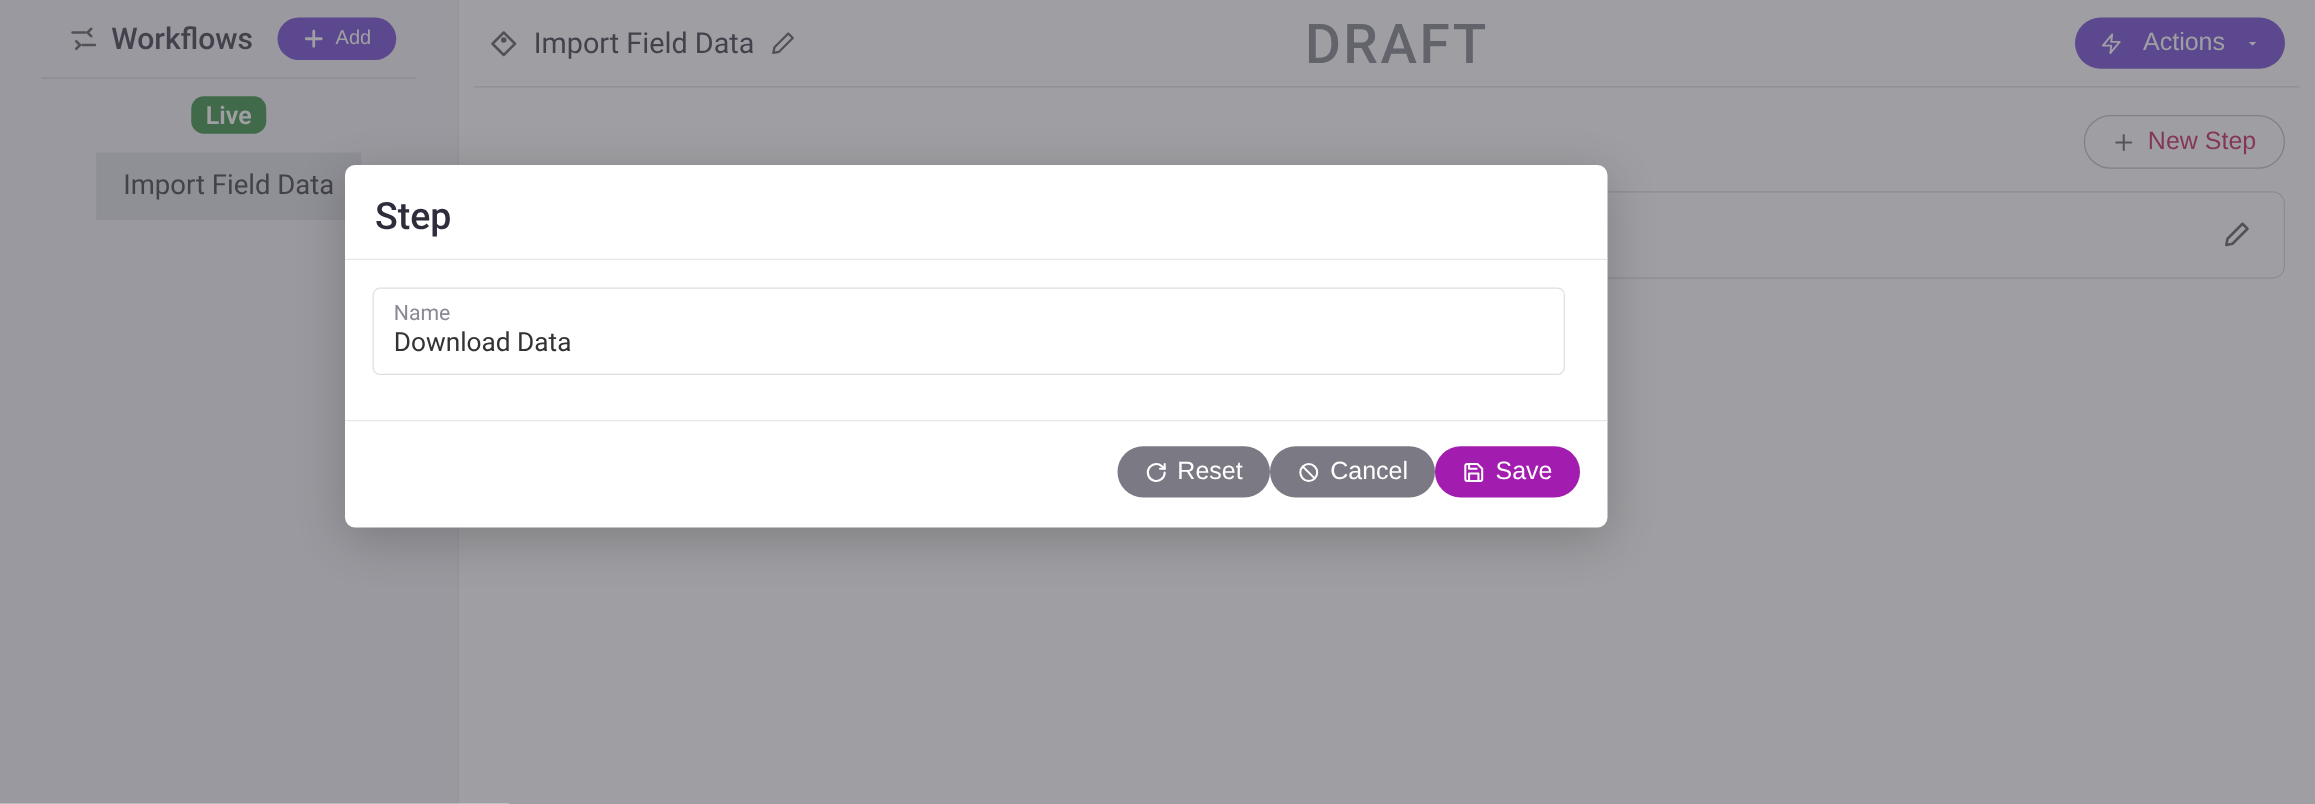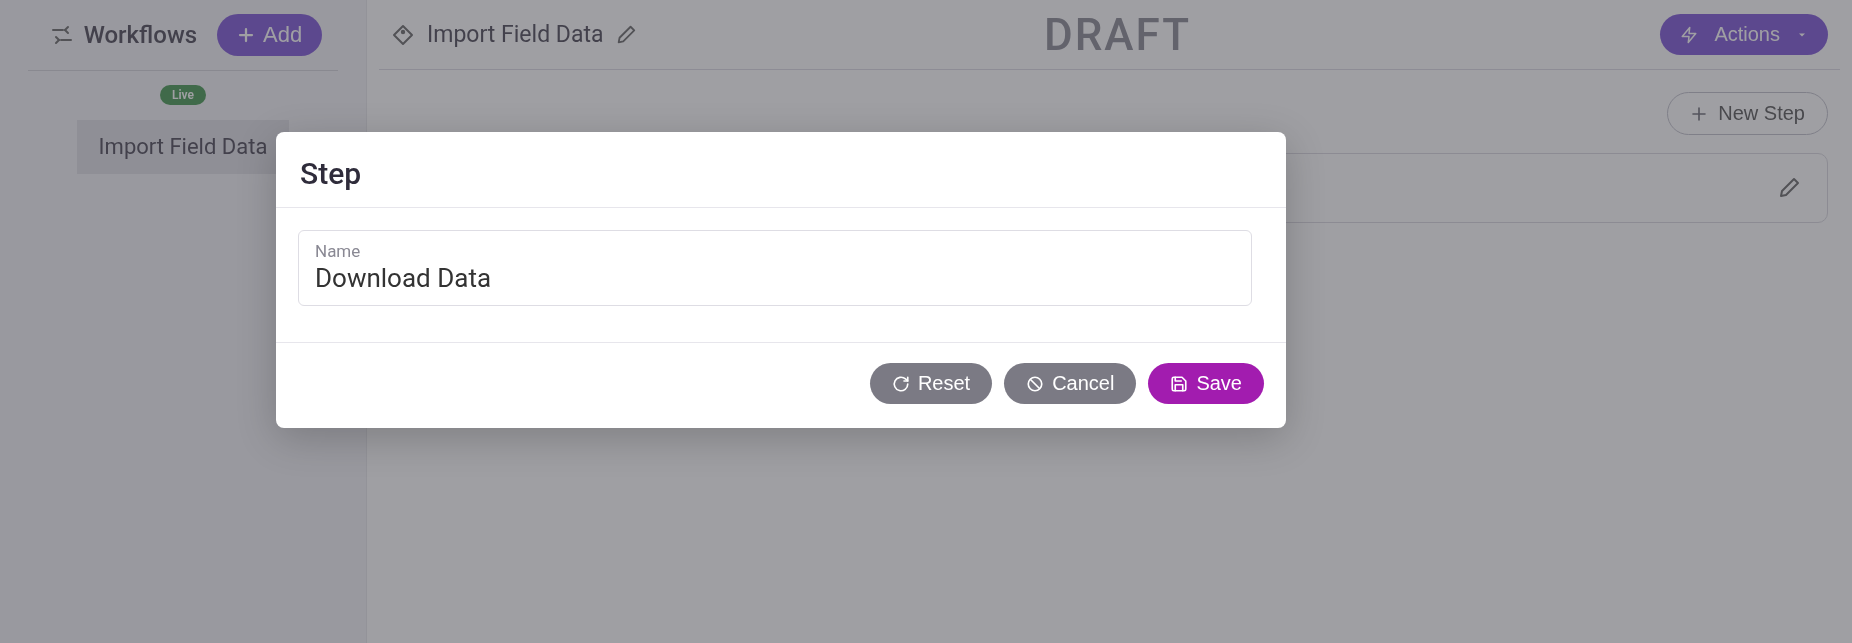"Add" .btn-add { font-size: 22px -> 16px }
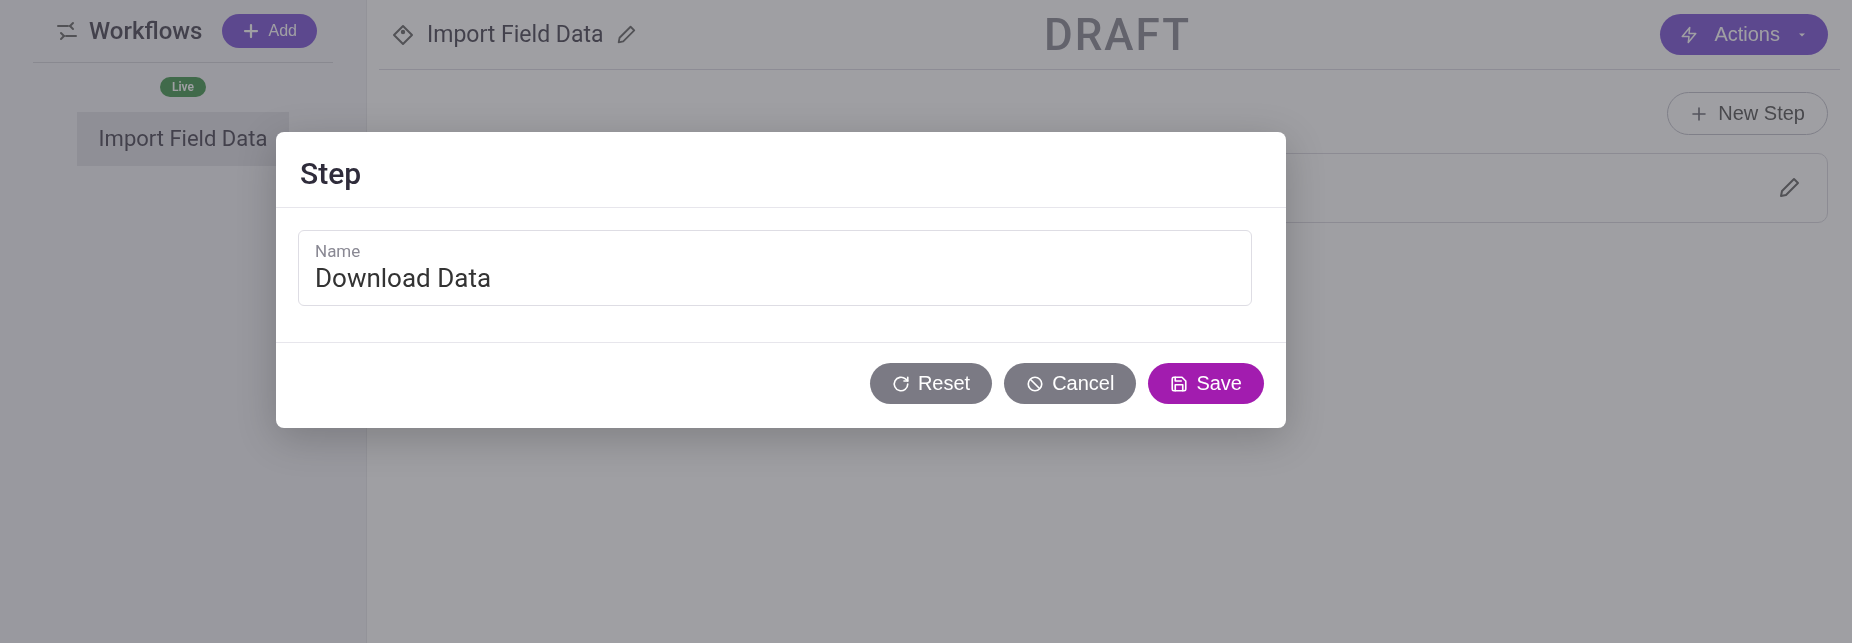"Live" .badge-live { font-size: 12px -> 20px }
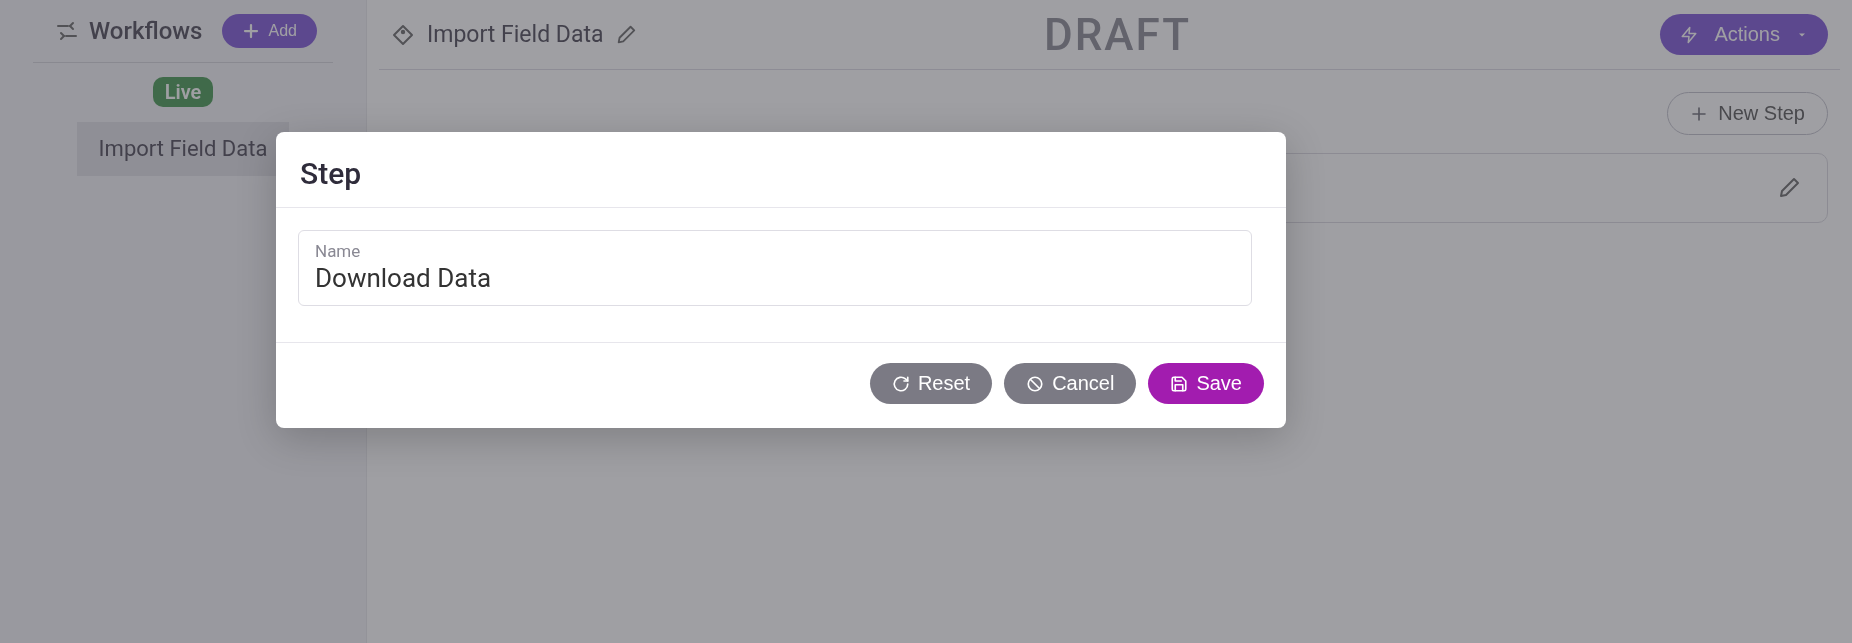"New Step" .btn-new-step { color: #404040 -> #be185d }
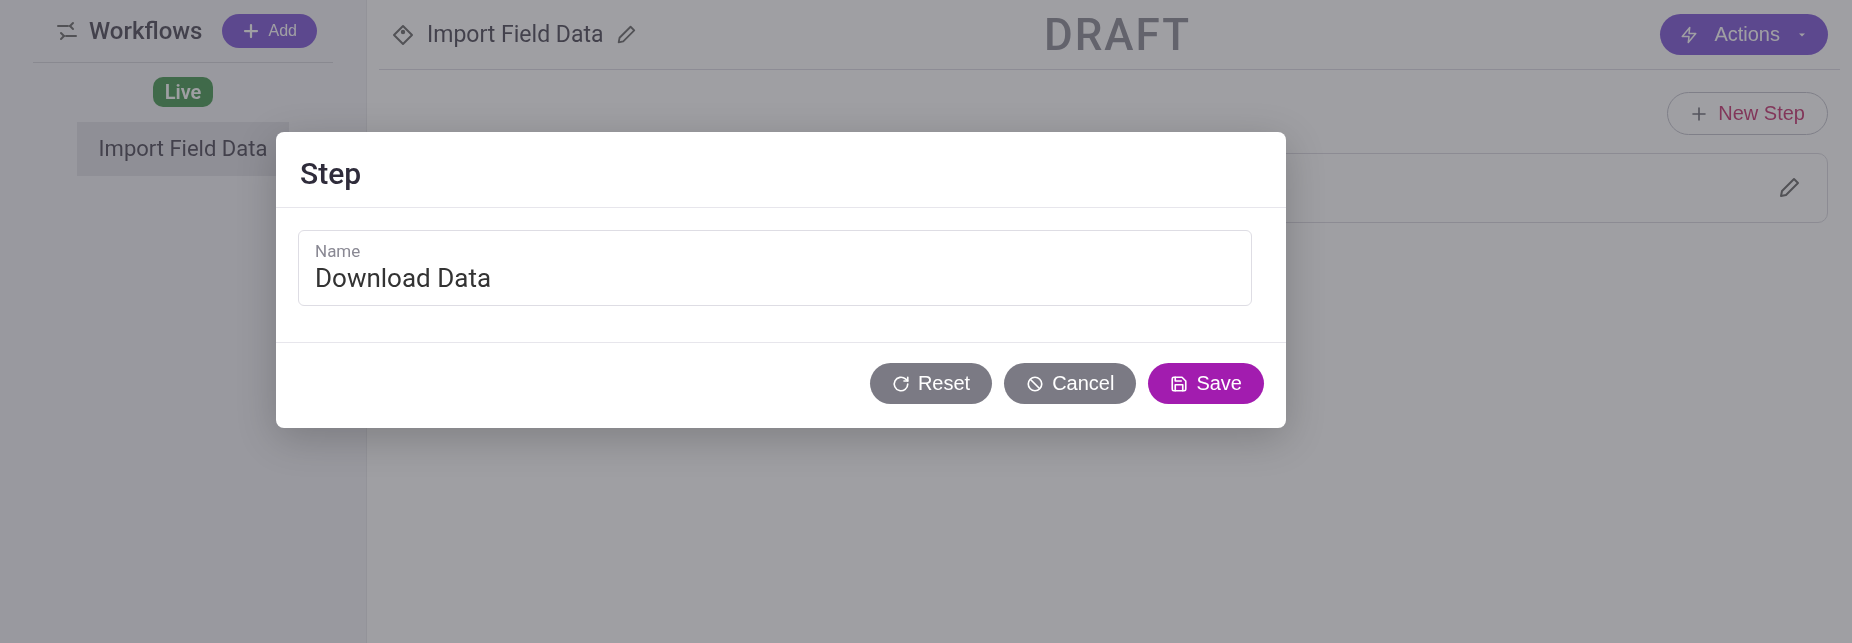"Download Data" .field-input { font-size: 26px -> 21px }
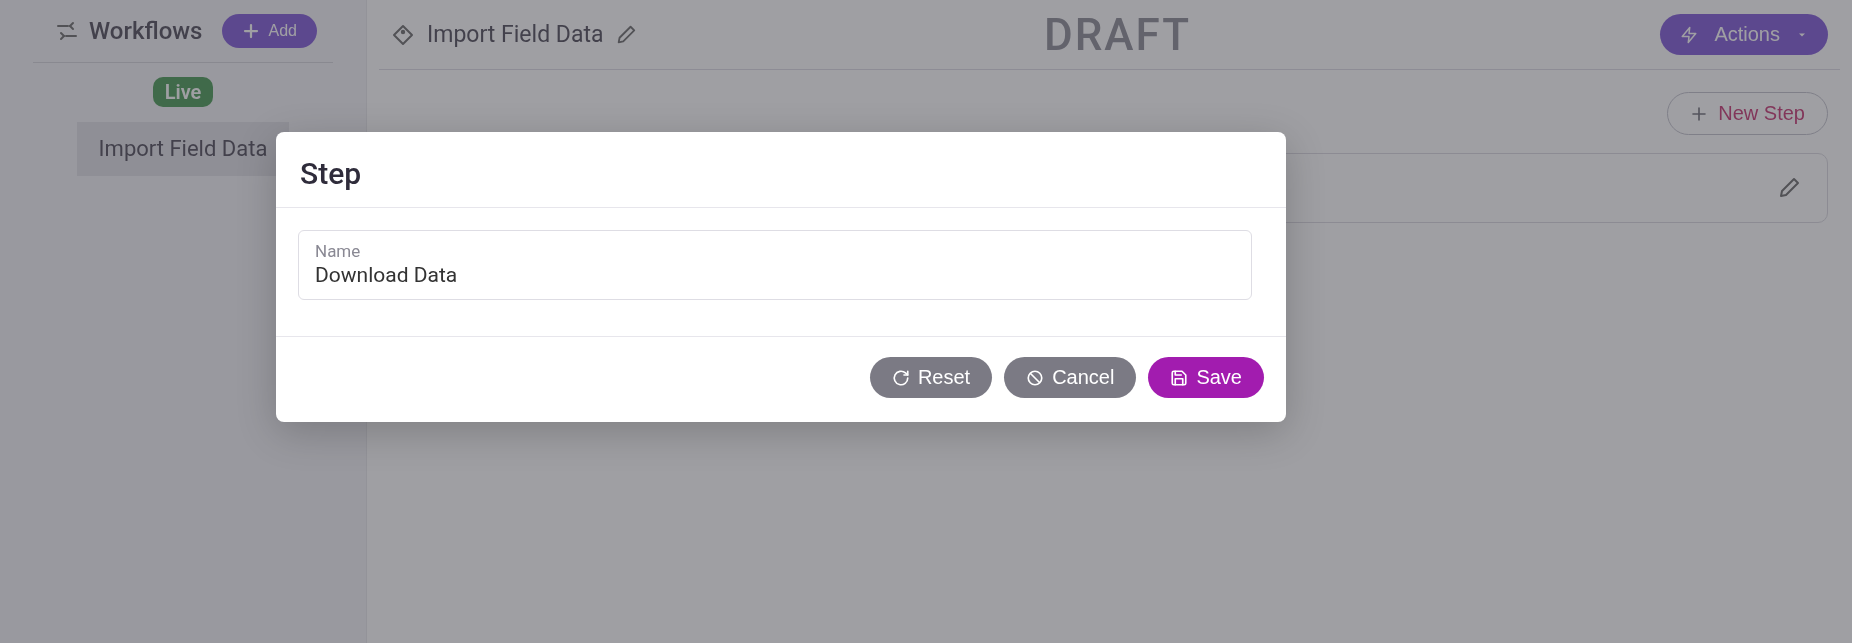"Reset" .modal-footer { gap: 12px -> none }
